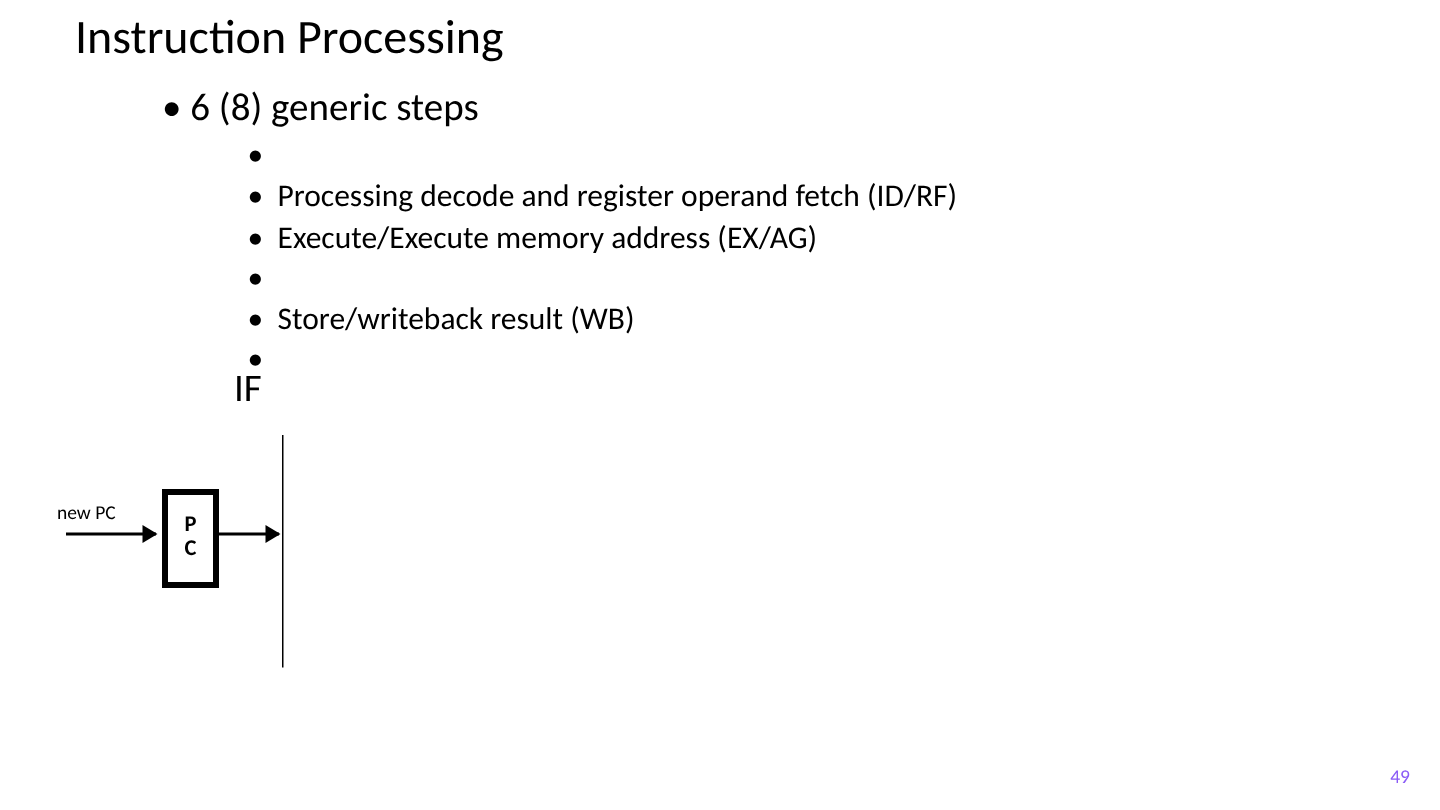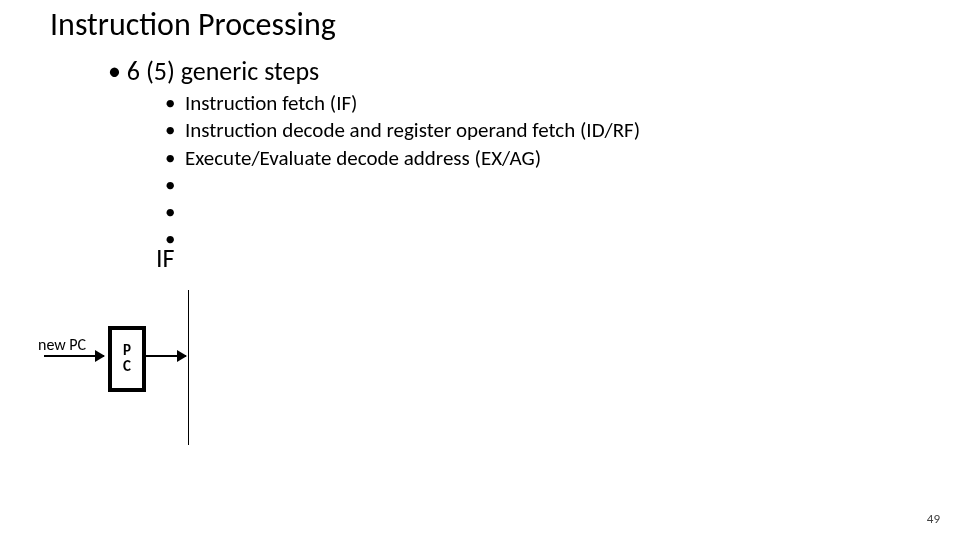"6 (5) generic steps" span { text: 5 -> 8 }
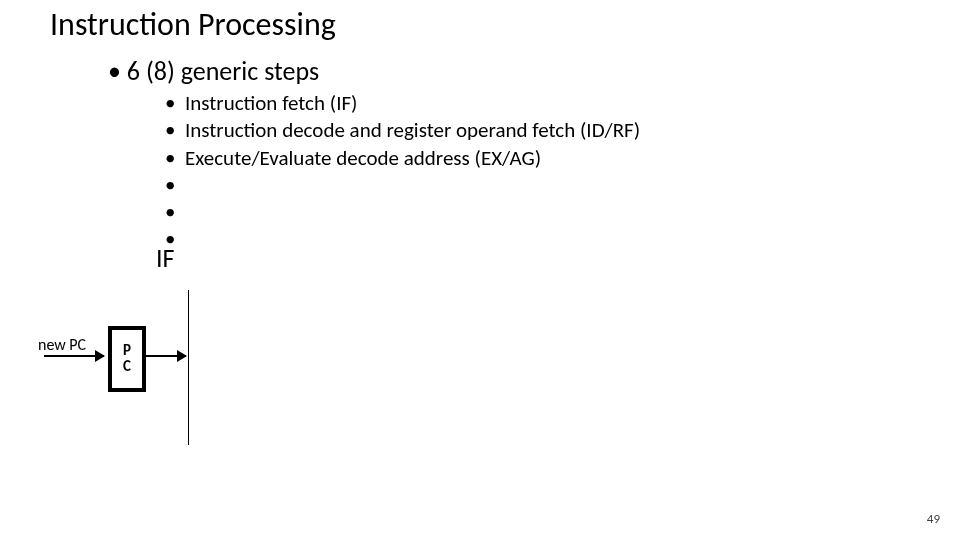"Instruction fetch (IF)" span { html: <span>Instruction fetch (IF)</span> -> none }
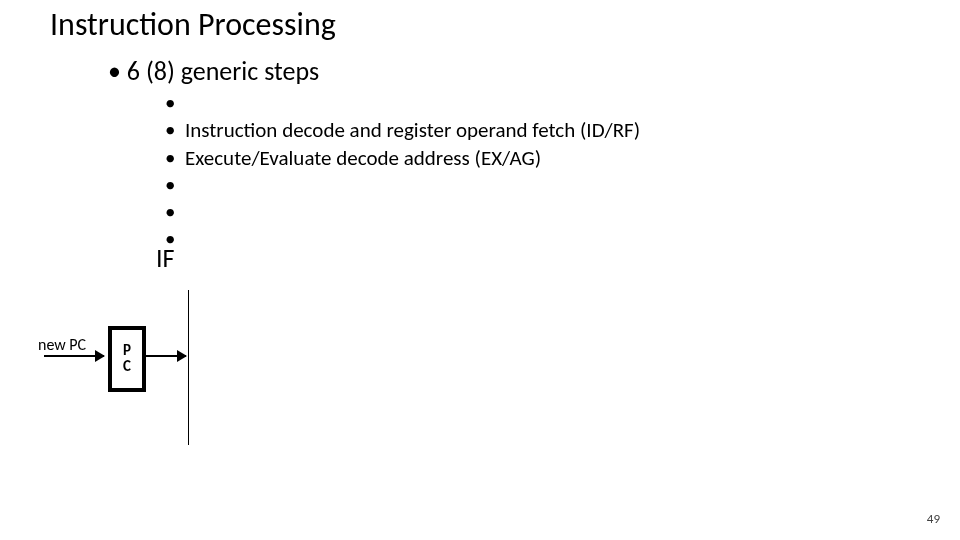"Instruction decode and register operand" span { text: Instruction -> Processing }
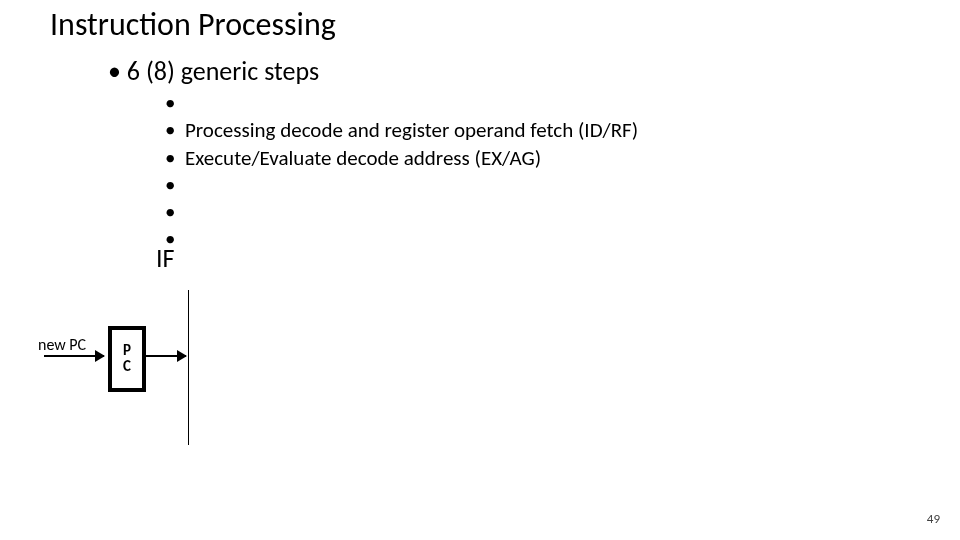"Execute/Evaluate decode address (EX/AG)" span { text: Execute/Evaluate decode -> Execute/Execute memory }
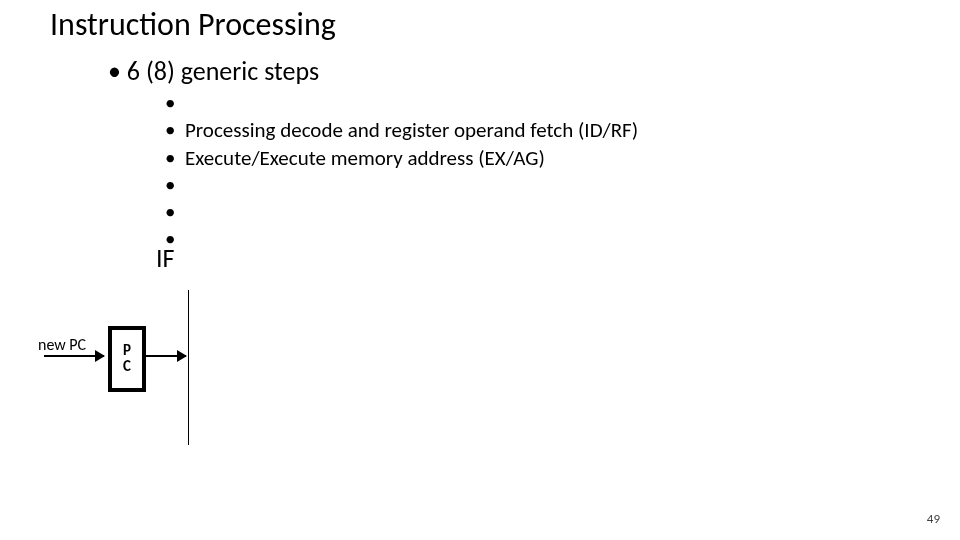"Store/writeback result (WB)" span { html: none -> <span>Store/writeback result (WB)</span> }
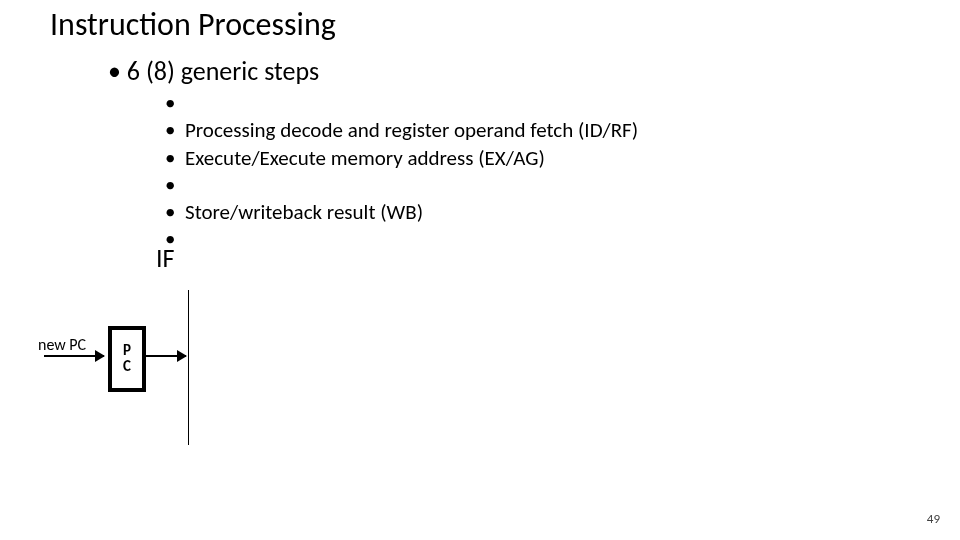"new PC" .newpc-label { font-size: 16px -> 13px }
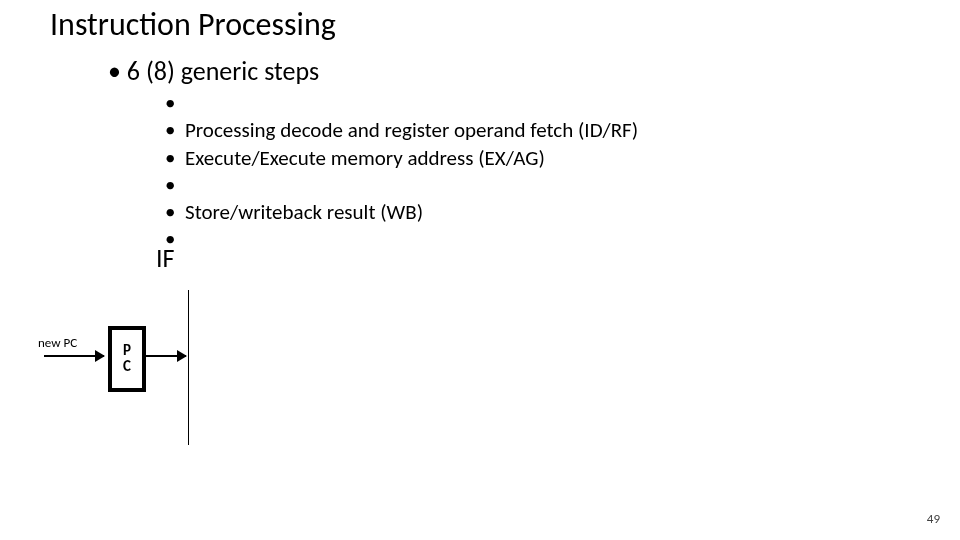"49" .page-num { color: #404040 -> #8b5cf6 }
